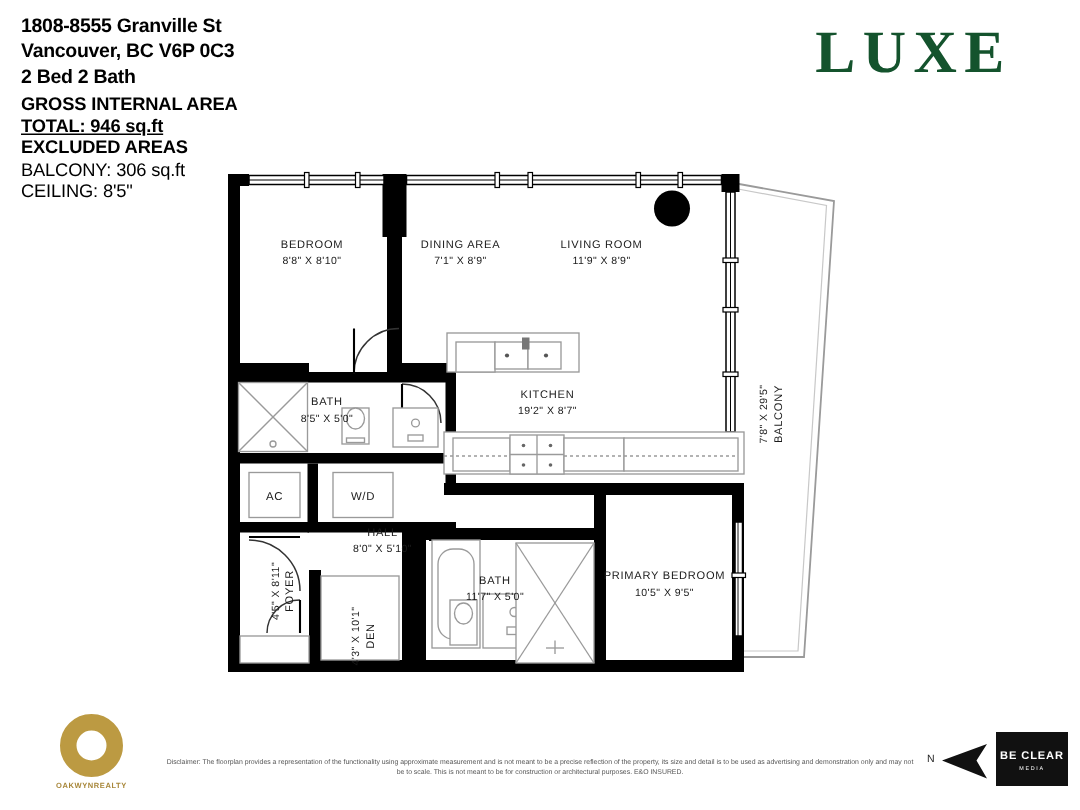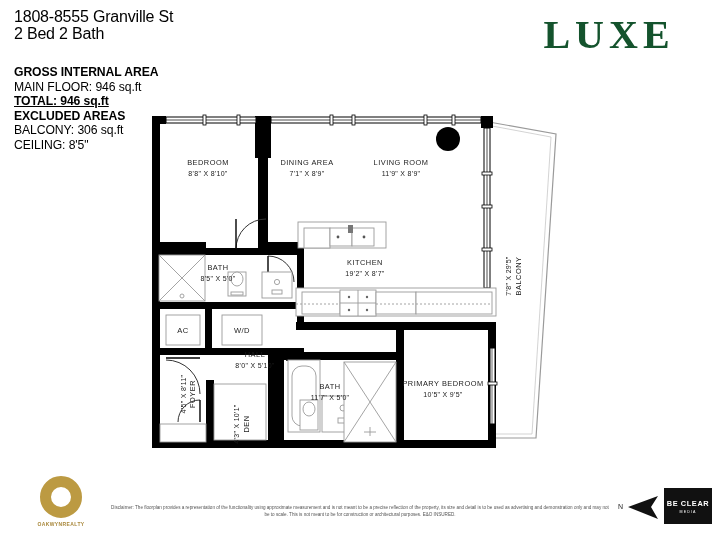"1808-8555 Granville St" .addr-line { font-size: 16px -> 13px; font-weight: normal -> bold }
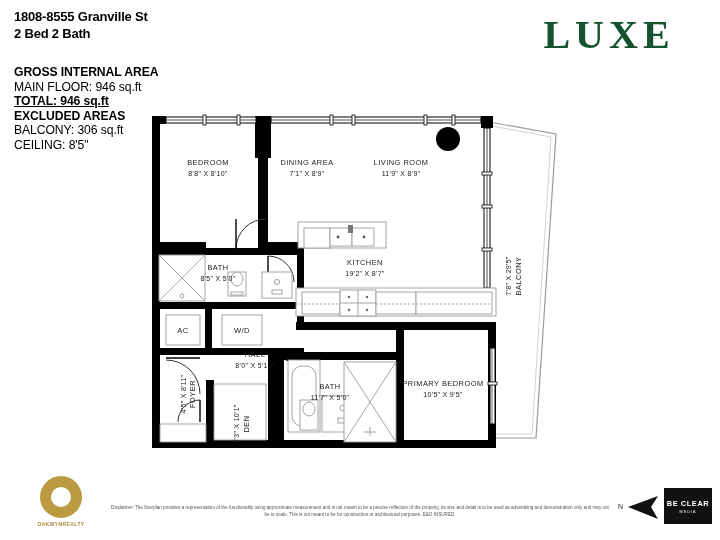"Vancouver, BC V6P 0C3" div.addr-line { html: none -> <div>Vancouver, BC V6P 0C3</div> }
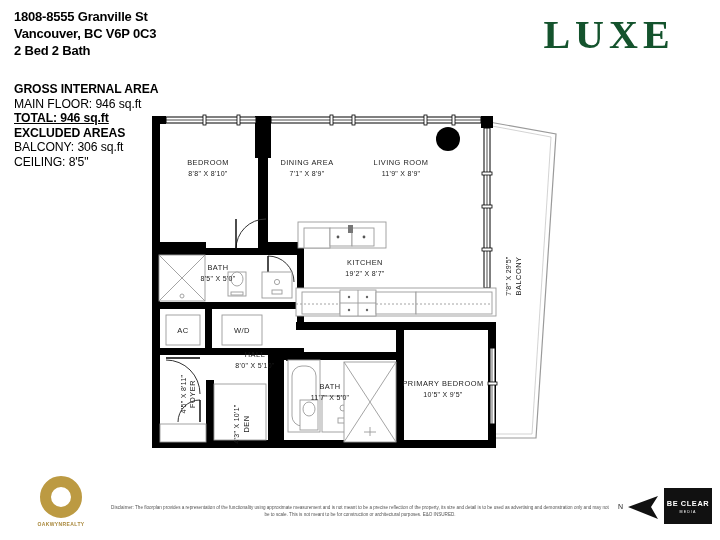"GROSS INTERNAL AREA" .meta-block { margin-top: 23px -> 3px }
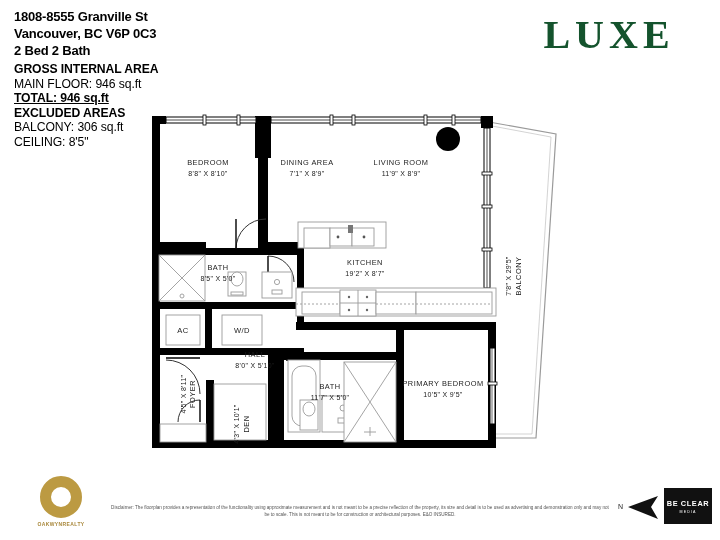"MAIN FLOOR: 946 sq.ft" div.meta-line { html: <div>MAIN FLOOR: 946 sq.ft</div> -> none }
